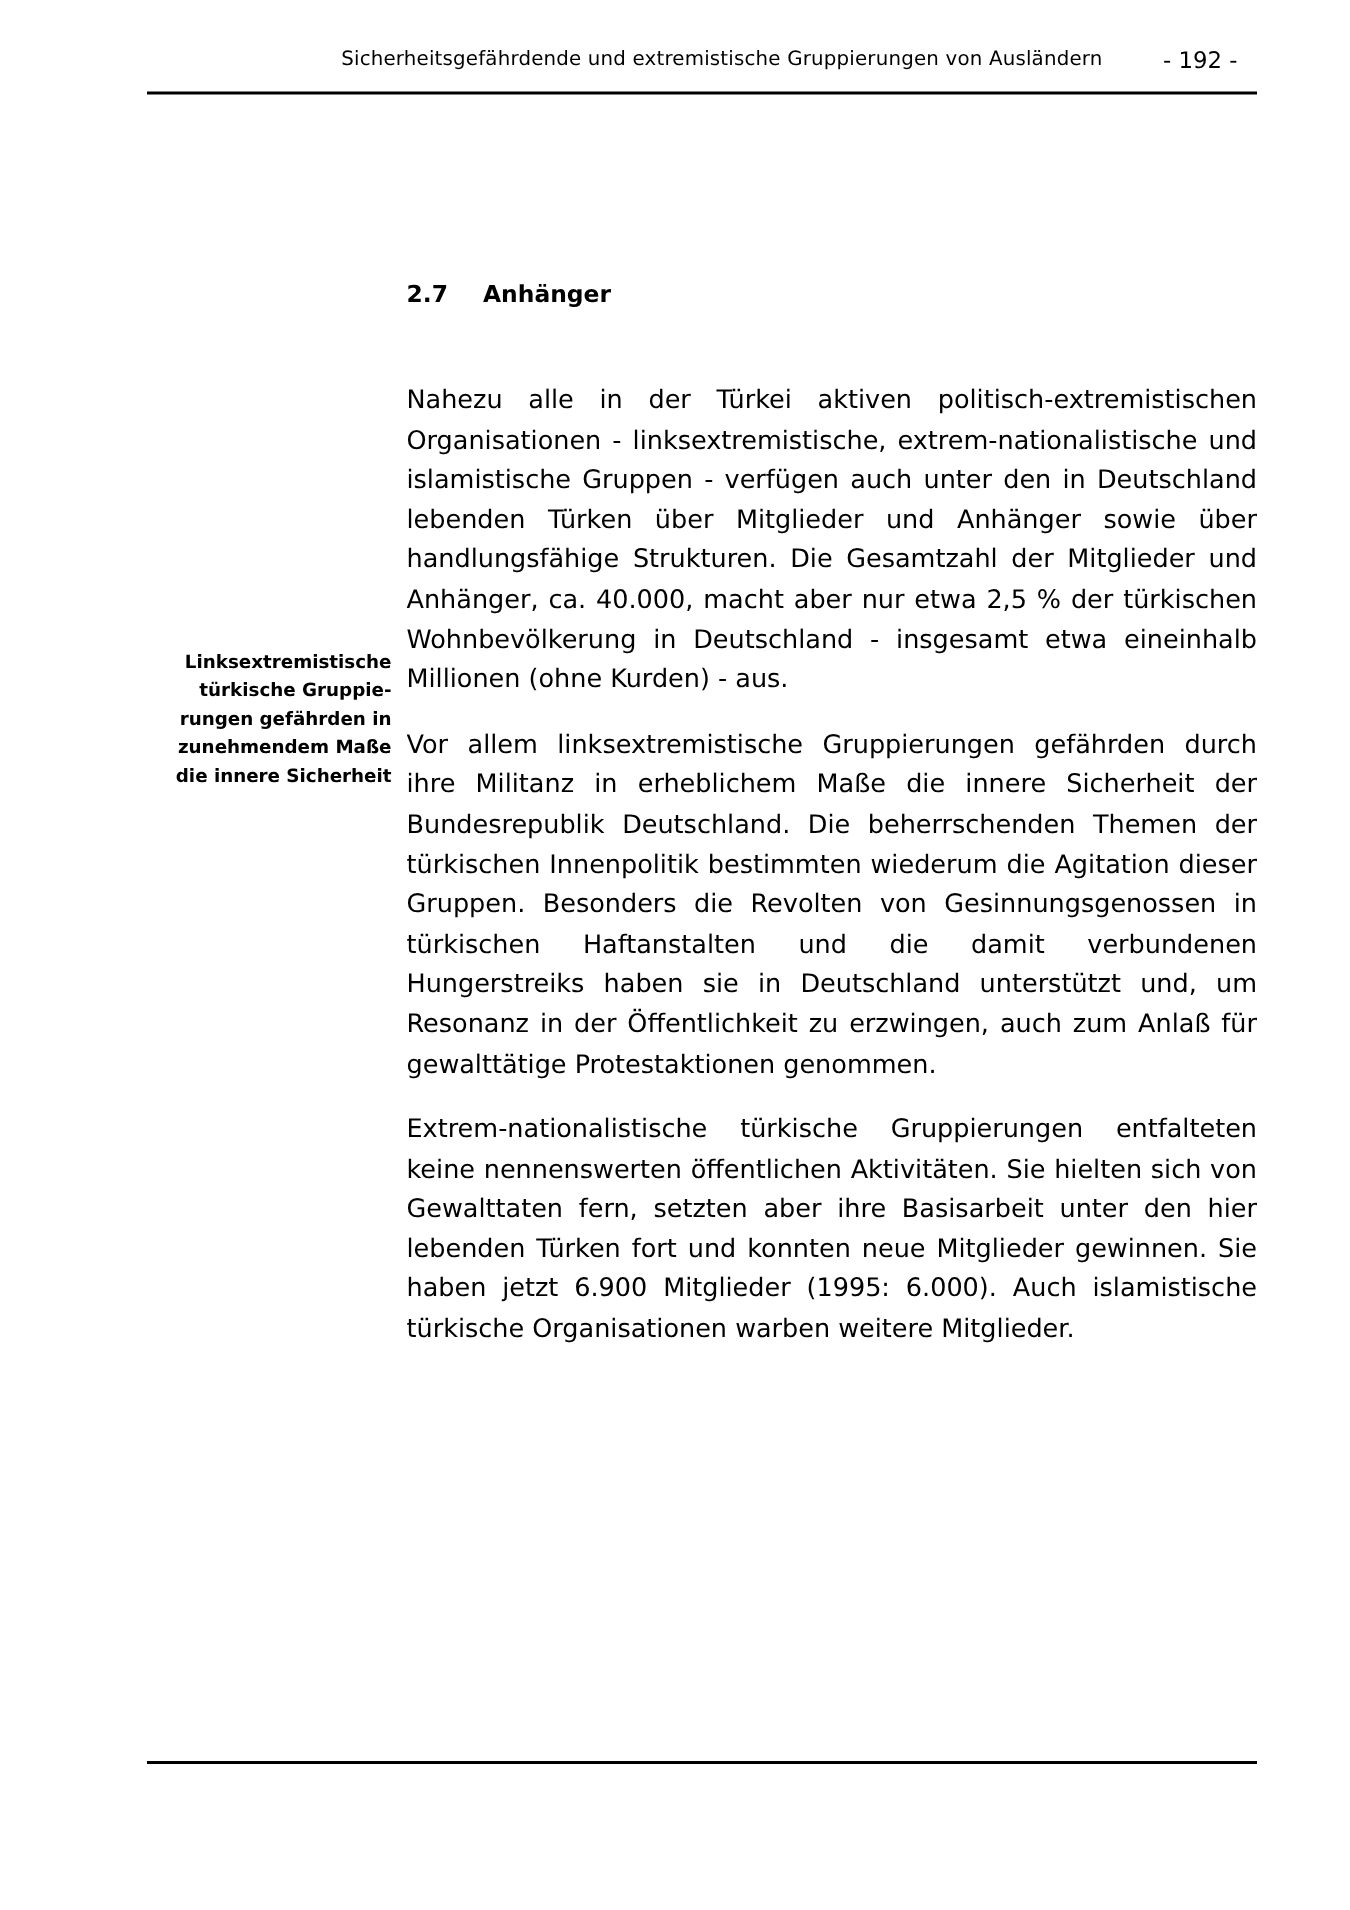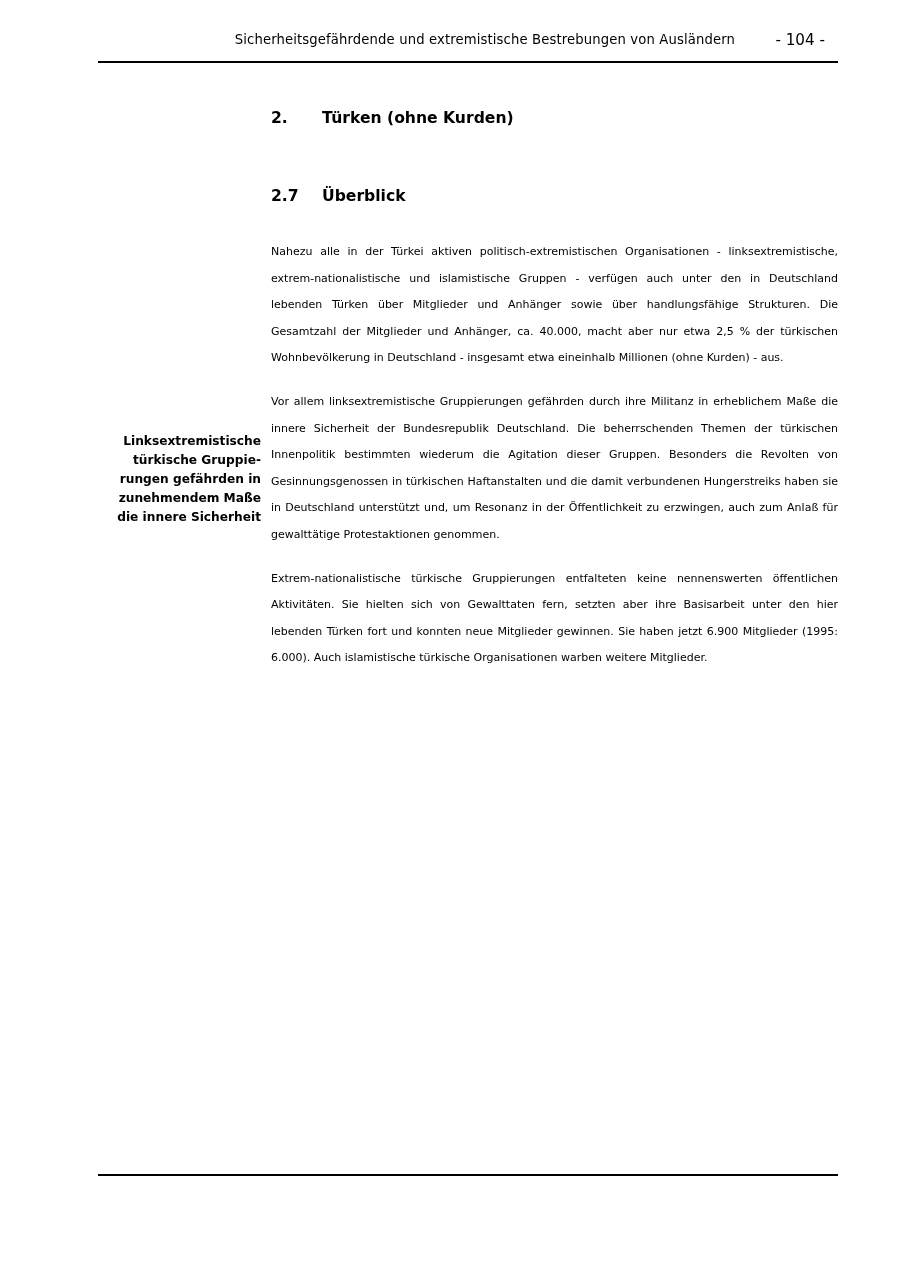"Sicherheitsgefährdende und" div.header-title { text: Bestrebungen -> Gruppierungen }
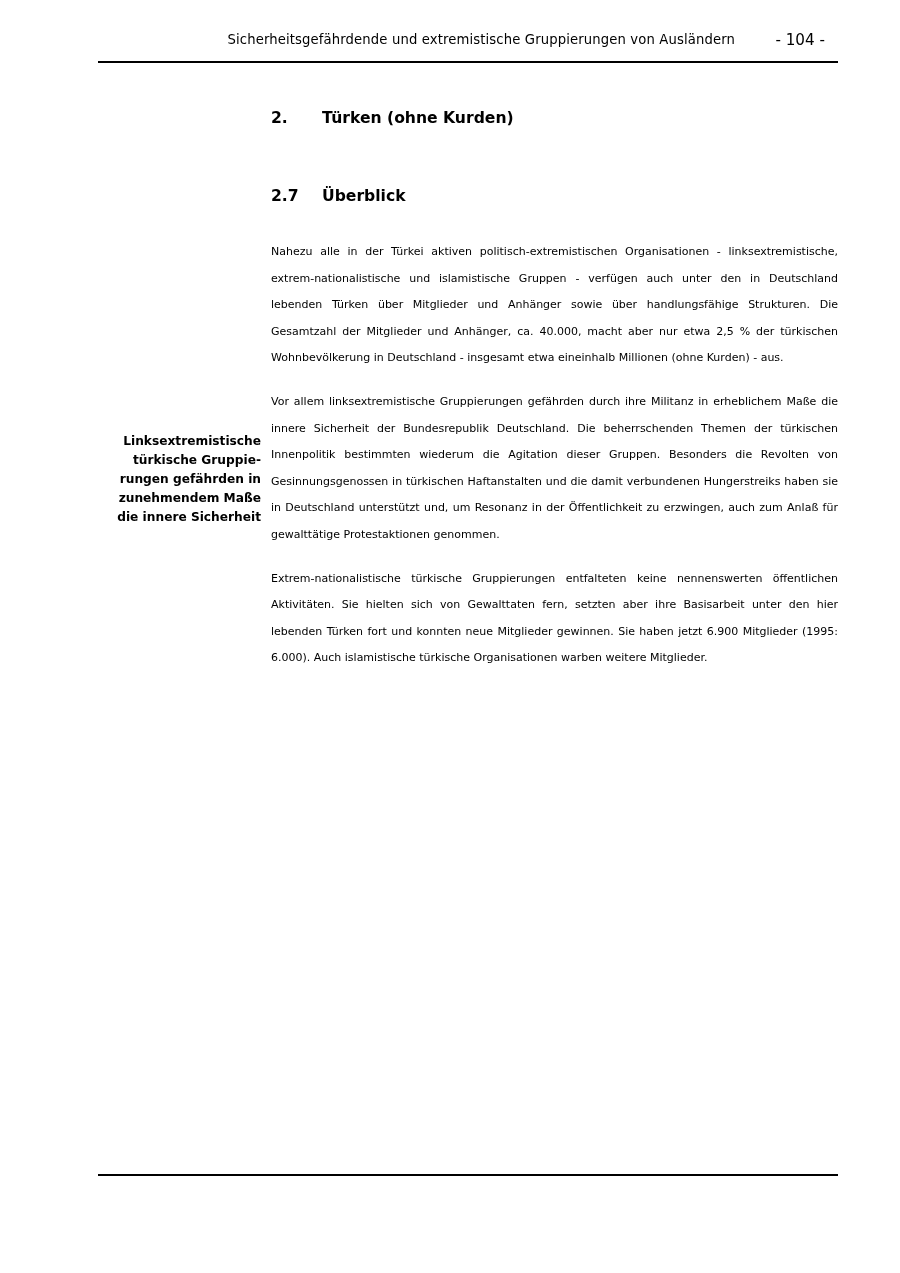"- 104 -" div.header-pageno { text: 104 -> 192 }
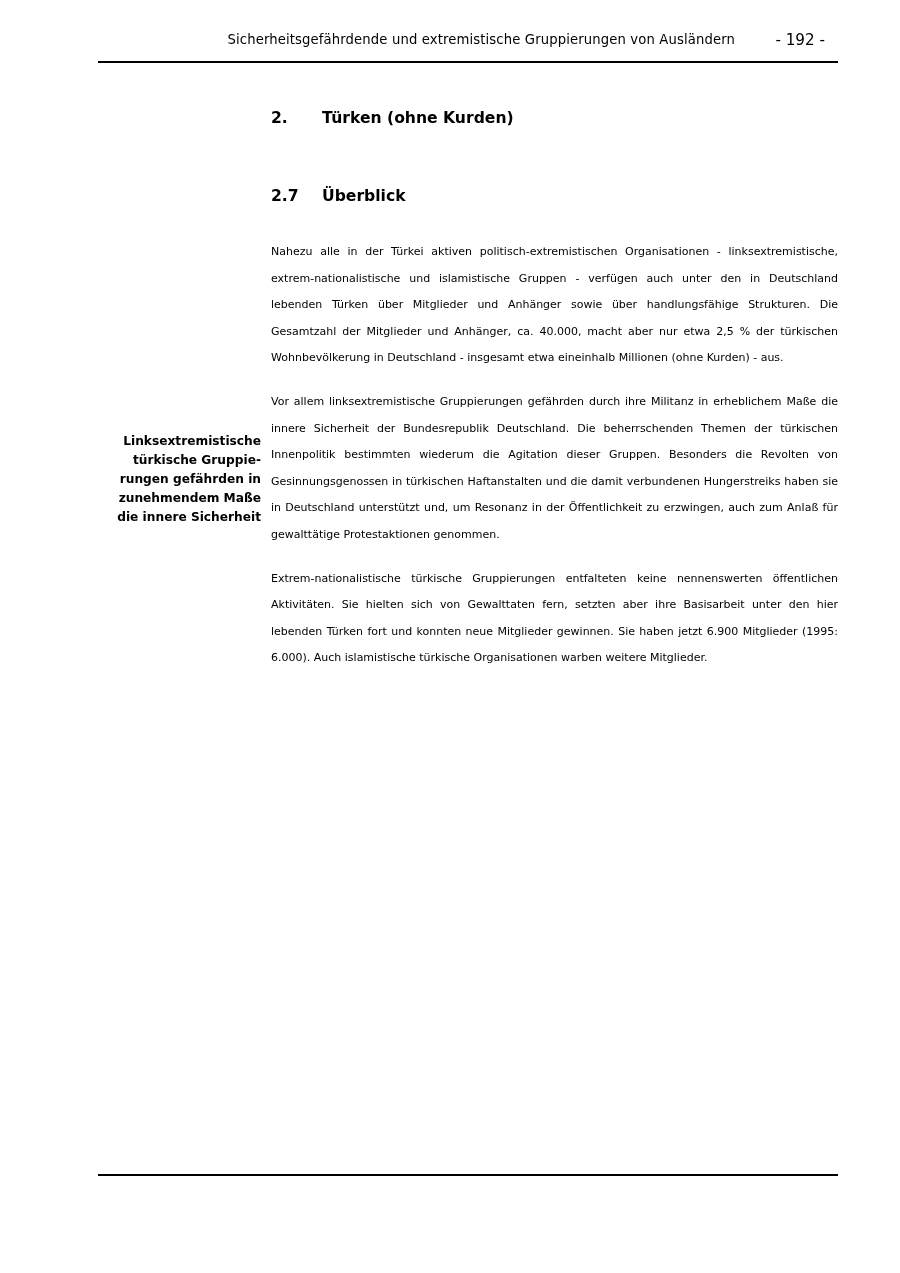"2. Türken (ohne Kurden)" div.heading { html: <div> <span>2.</span><span>Türken (ohne Kurden)</span> </div> -> none }
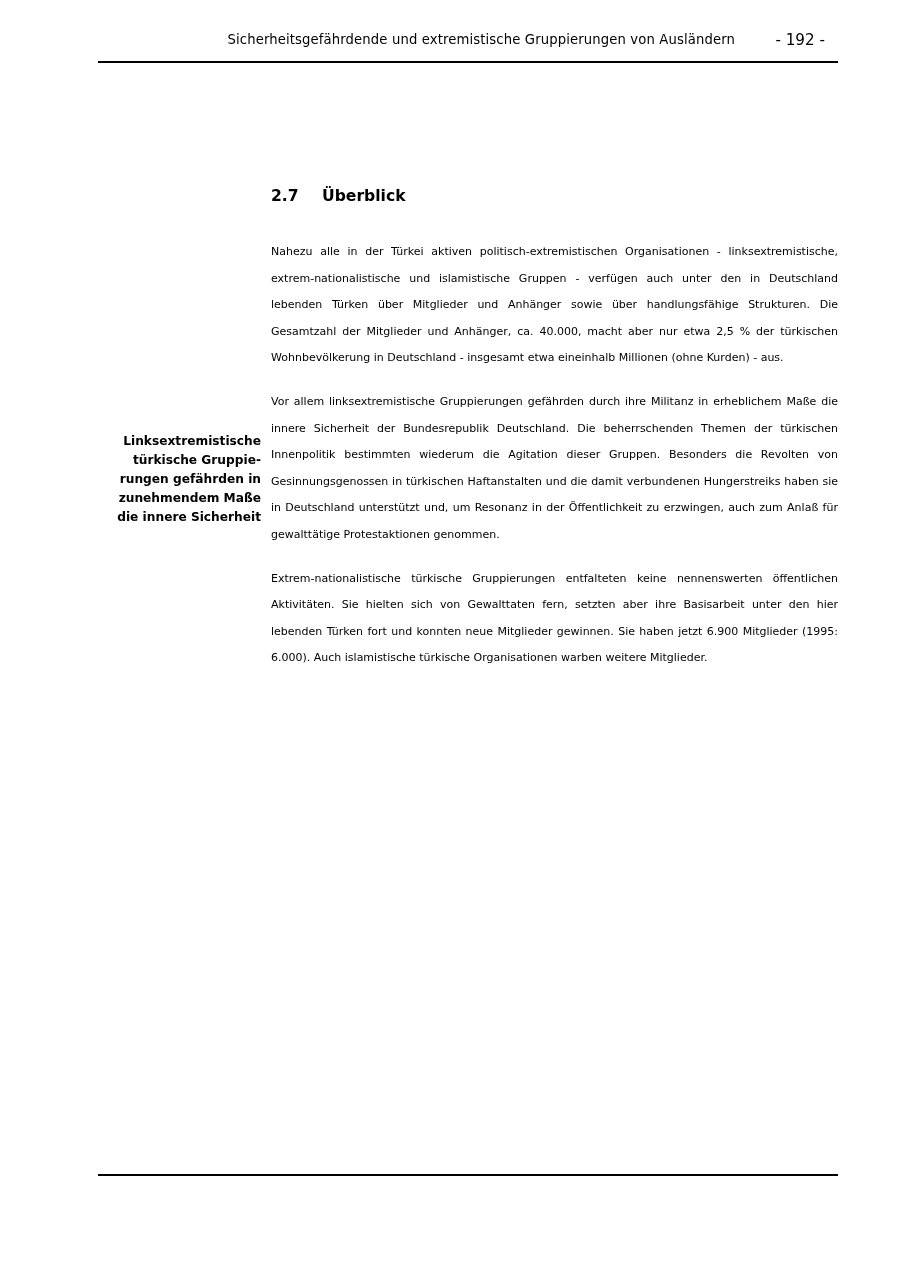"Überblick" span { text: Überblick -> Anhänger }
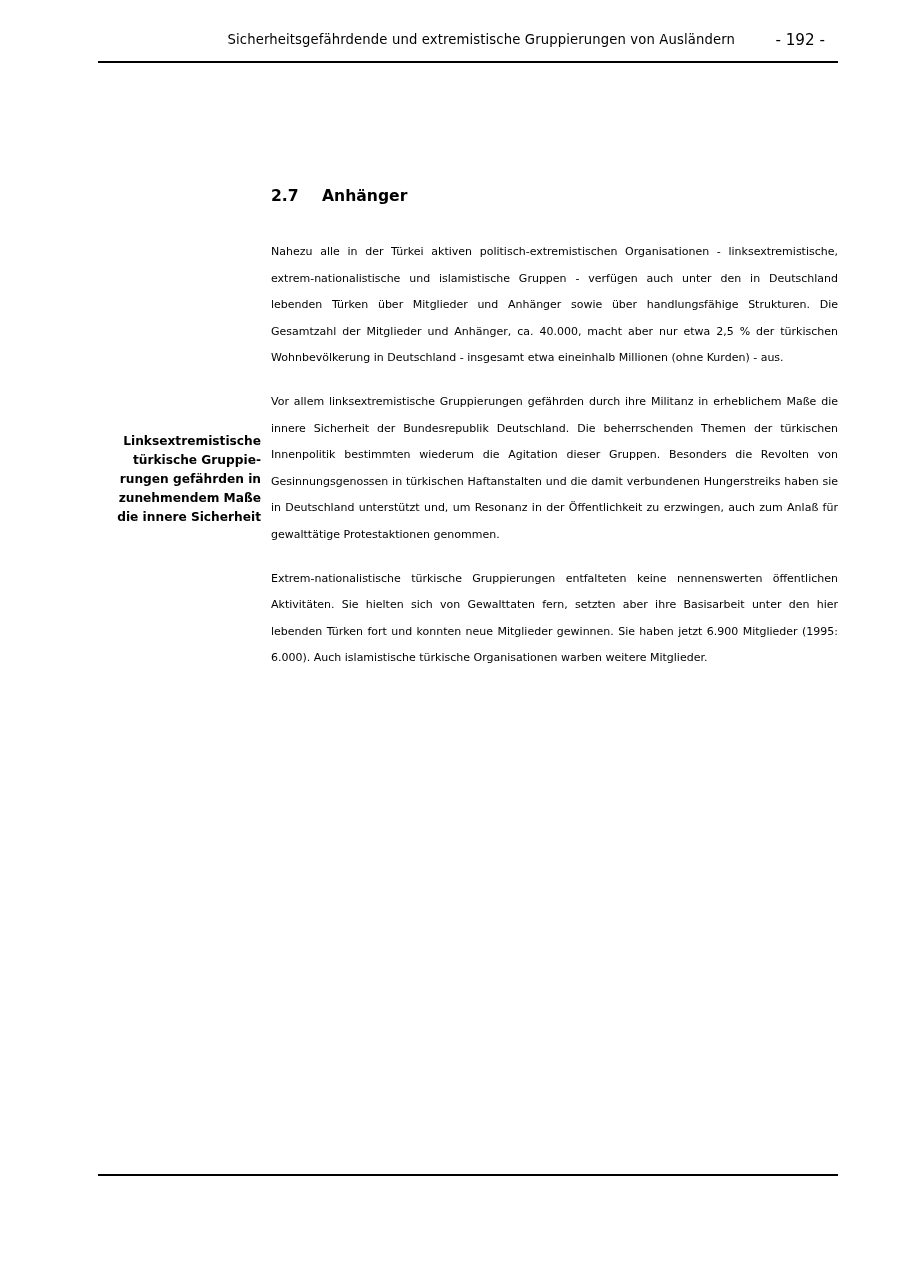"Nahezu alle in der Türkei" .para { font-size: 11px -> 17px; margin: 1px 0 17px 0 -> 16px 0 17px 0 }
